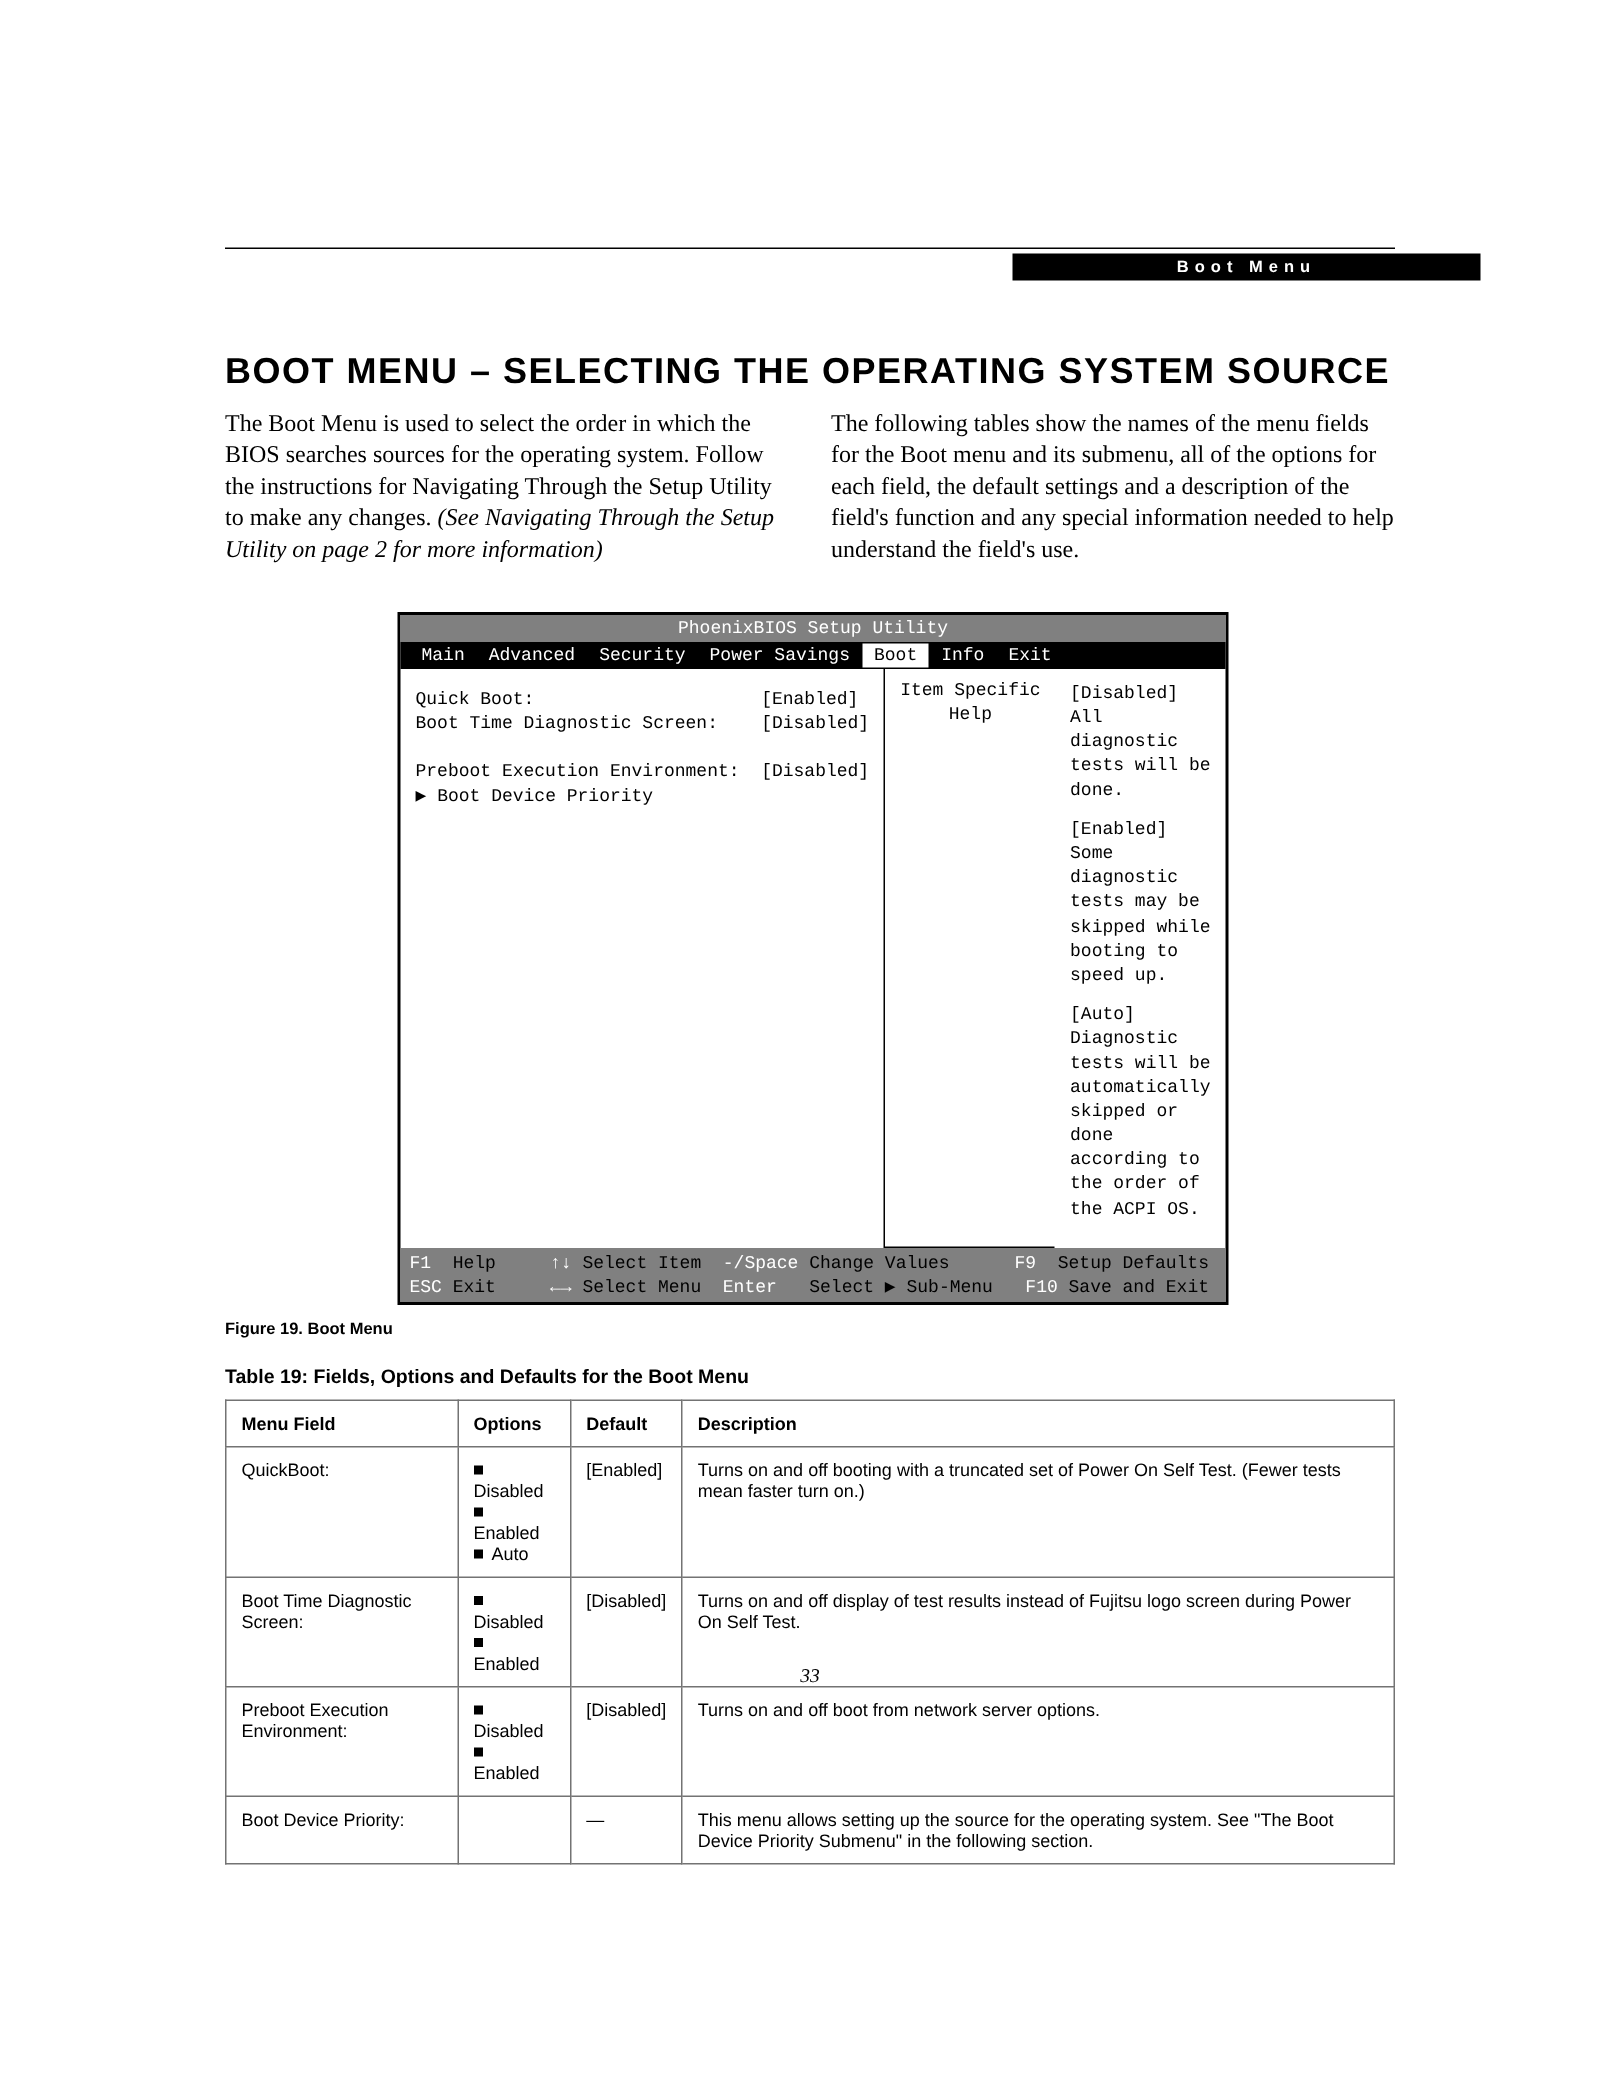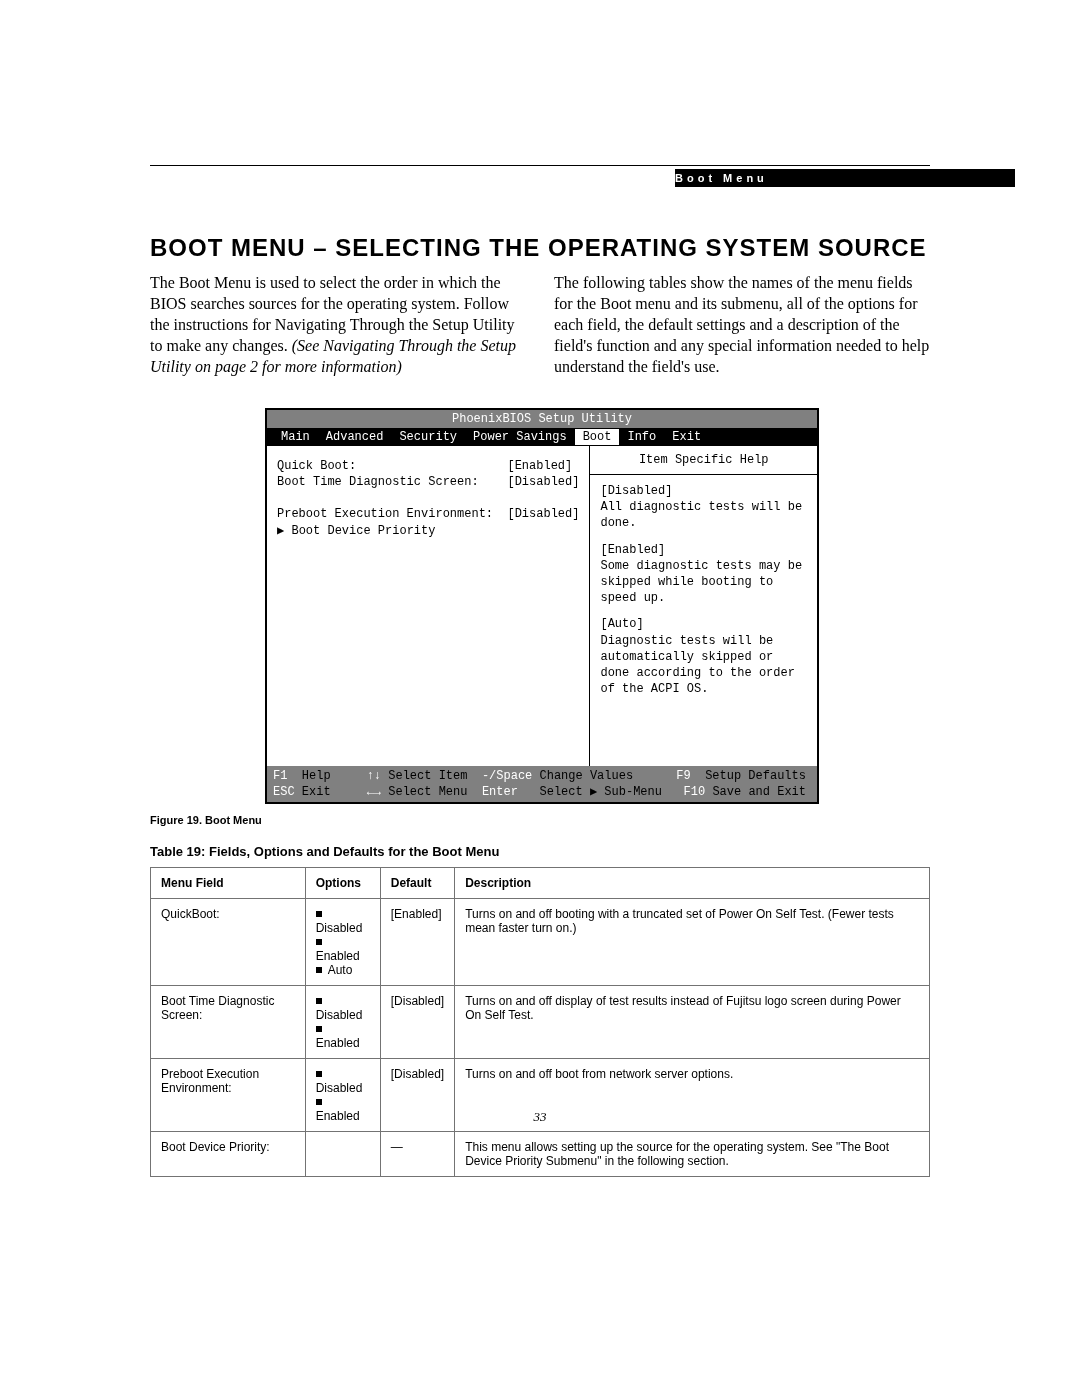"Boot Menu" .black-tab { text-align: left -> center; width: 340px -> 312px }
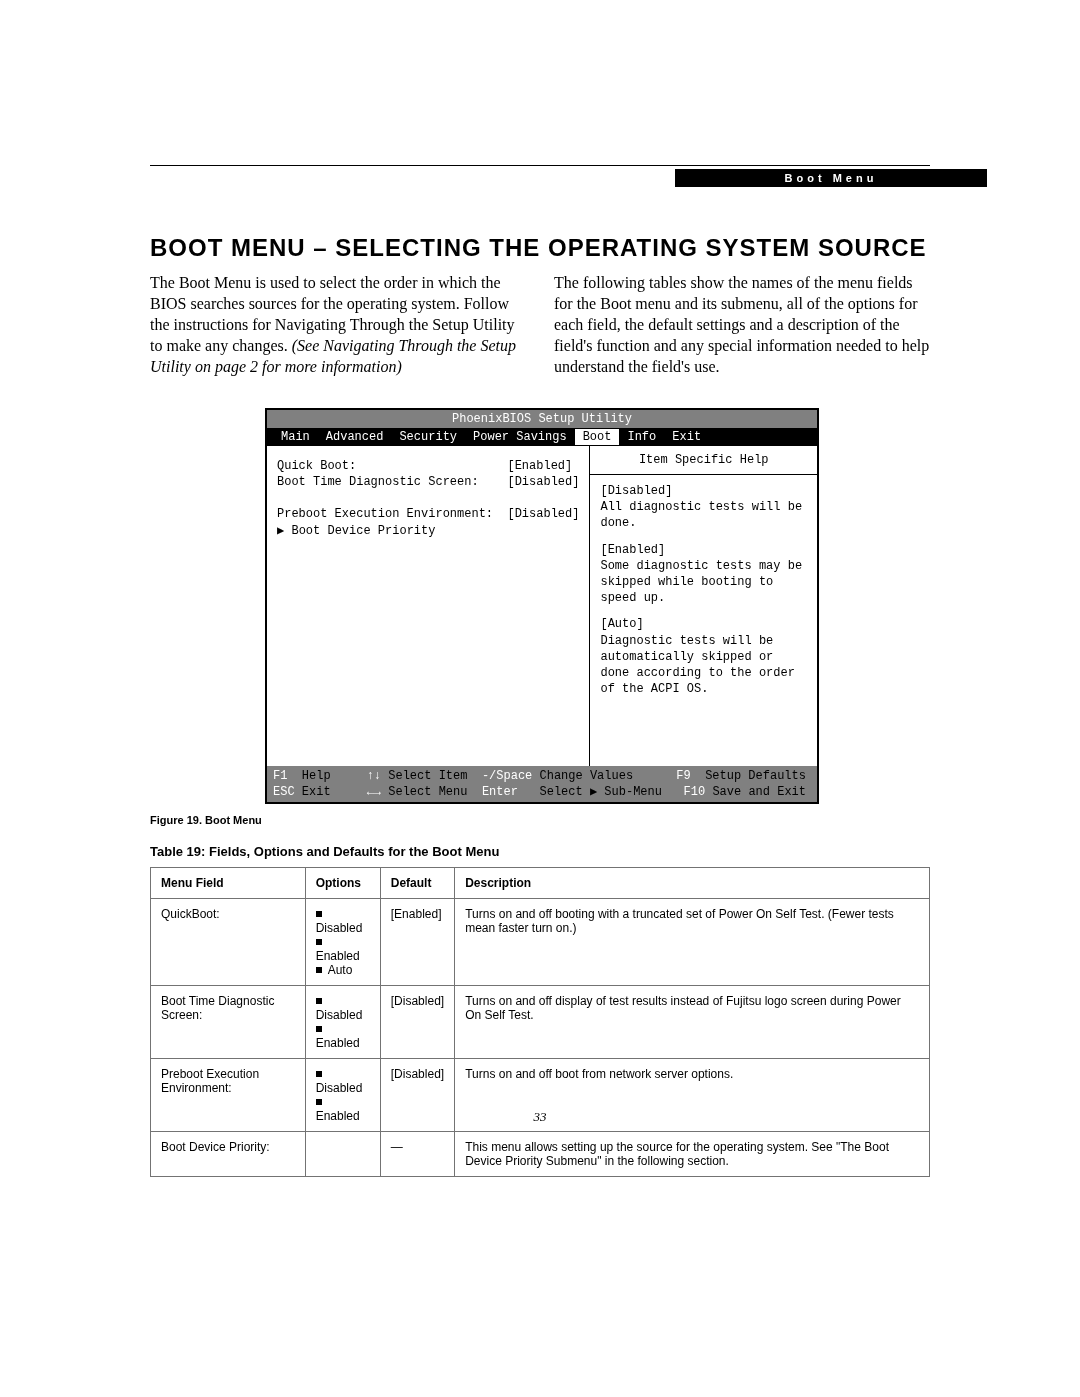"Item Specific Help" .bios-right { flex-direction: column -> row }
